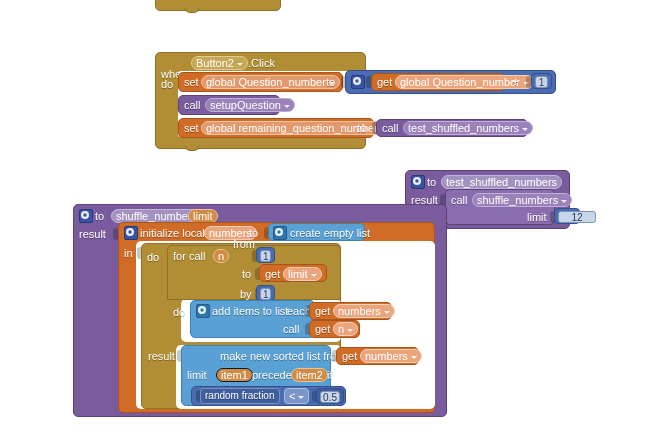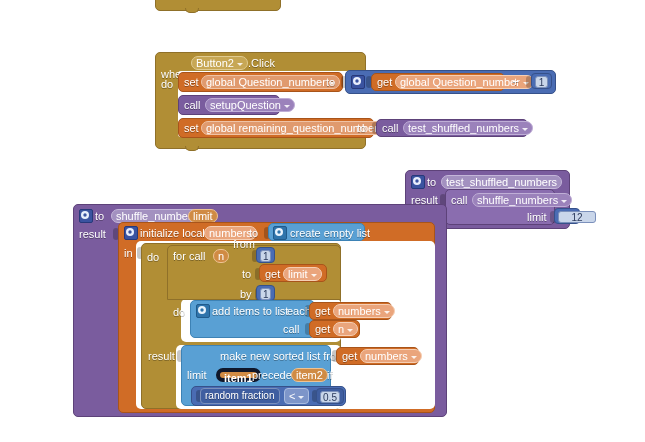"item1" div.field { border: 4px solid #0f172a -> 1px solid #0f172a; font-weight: bold -> none }
